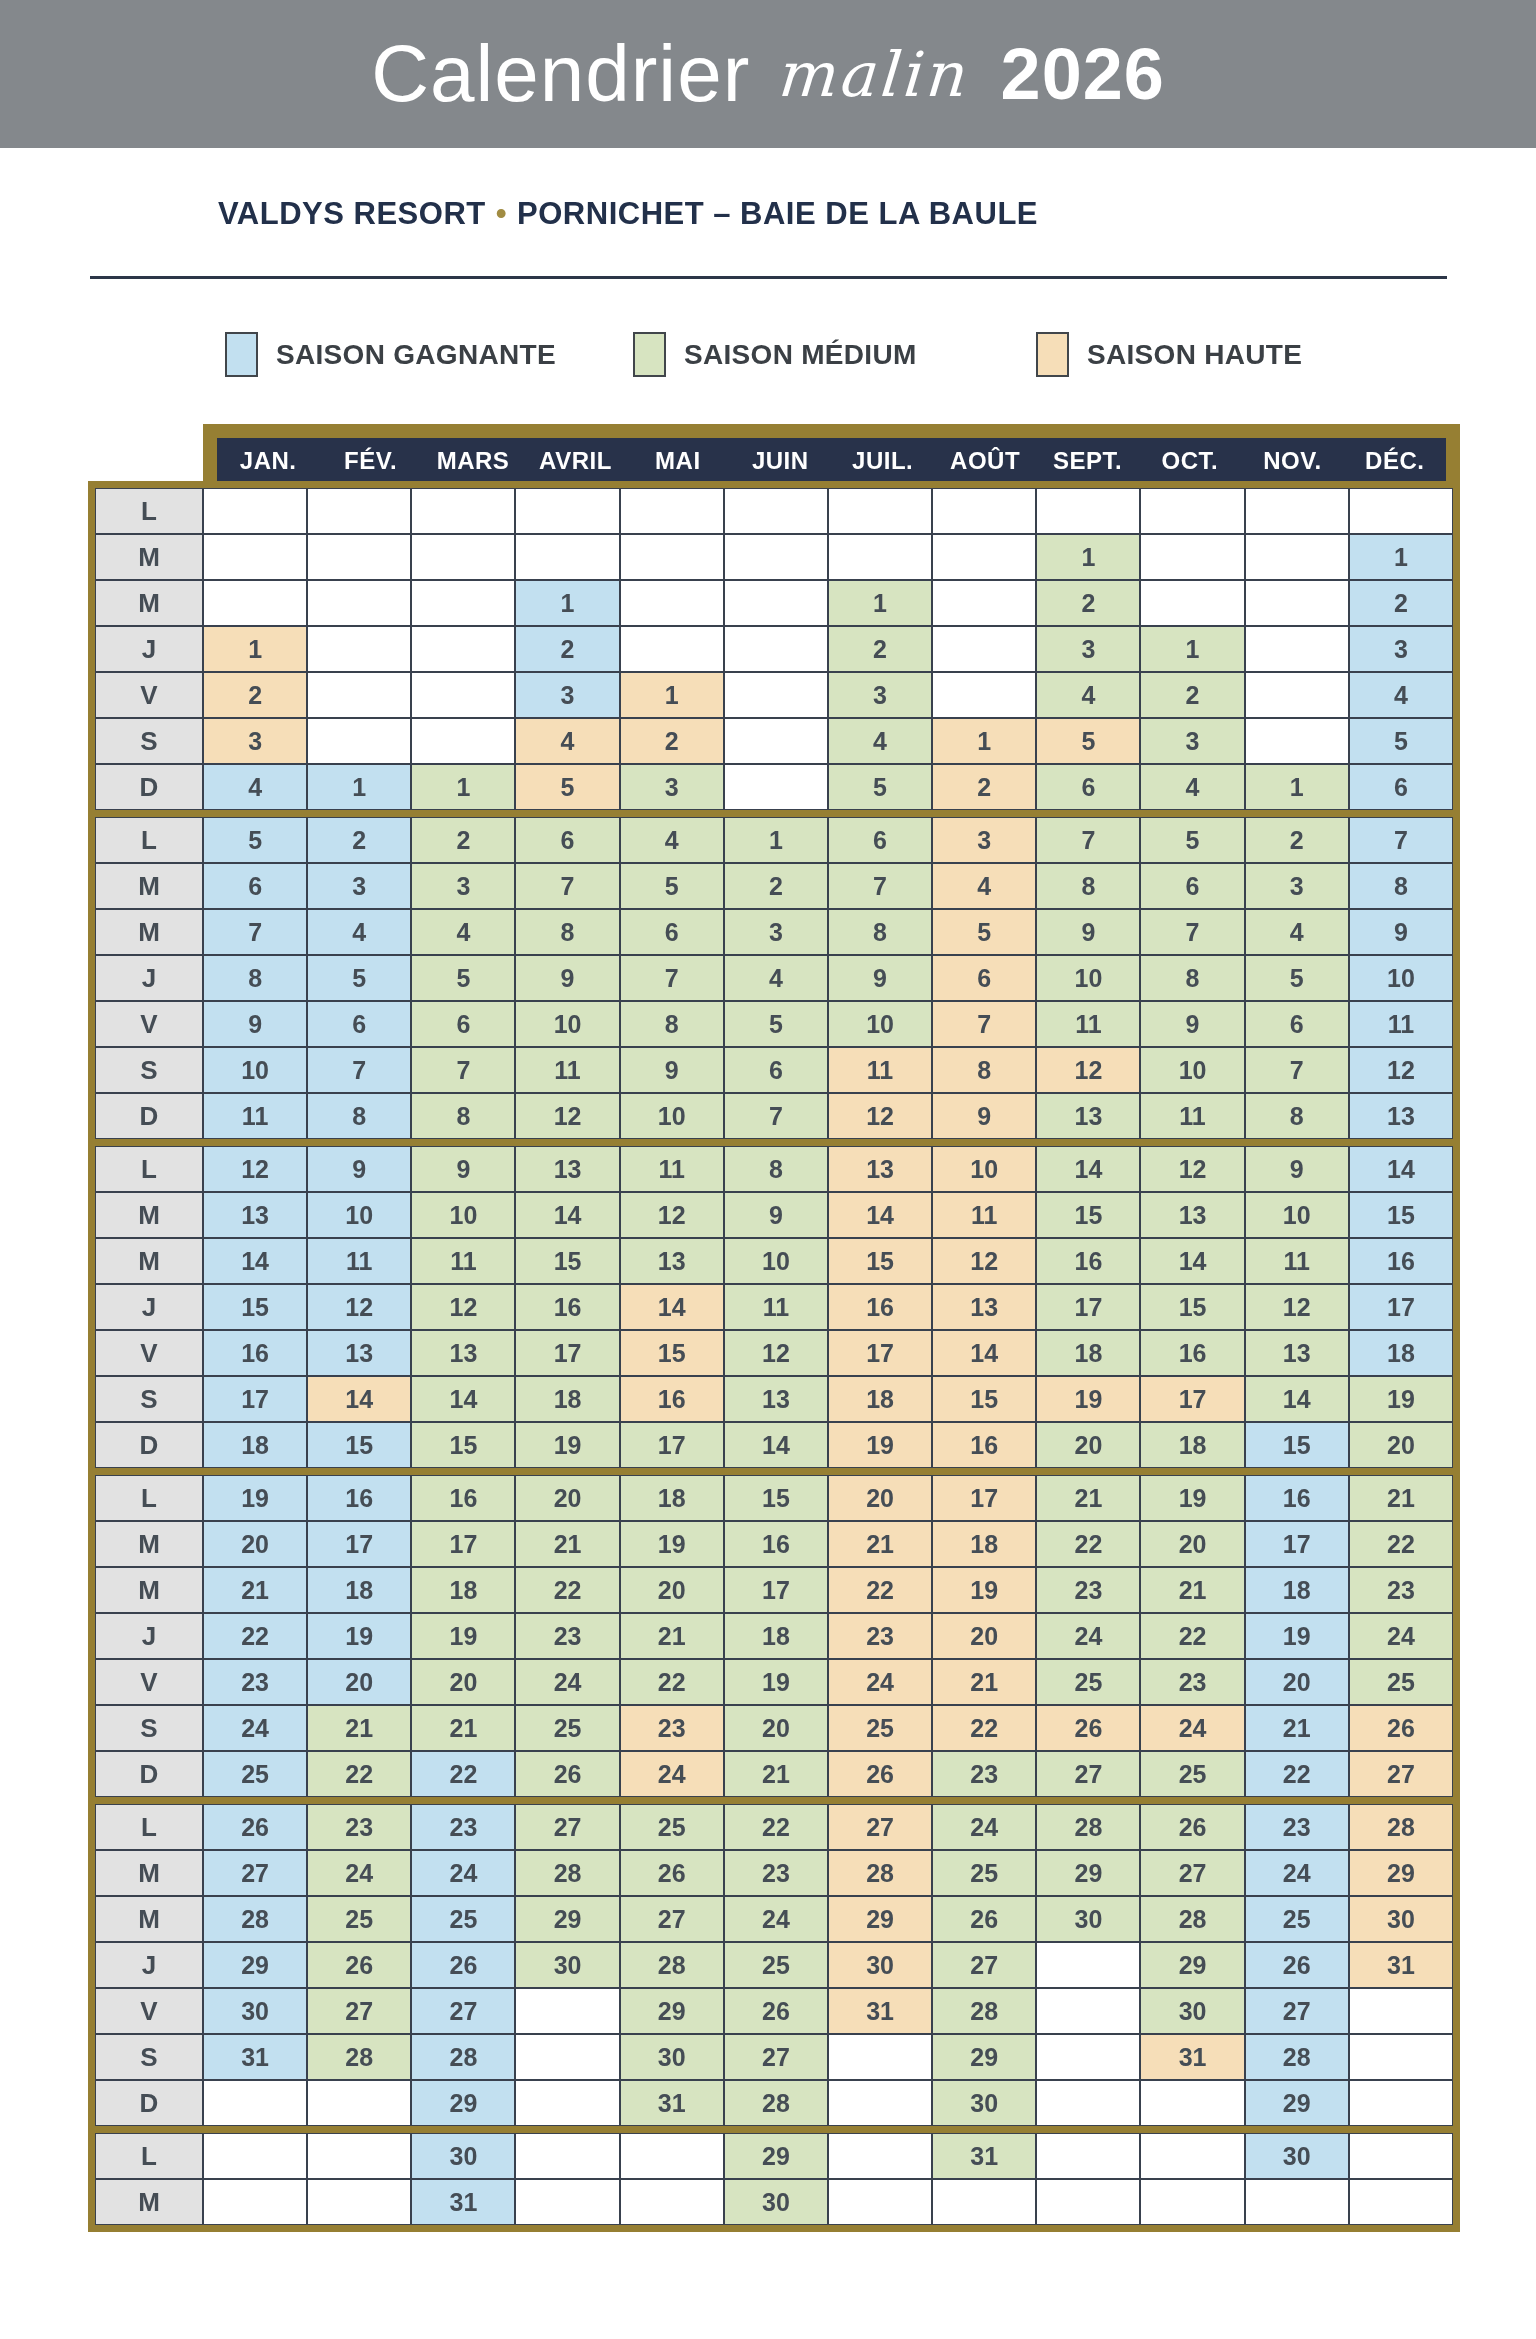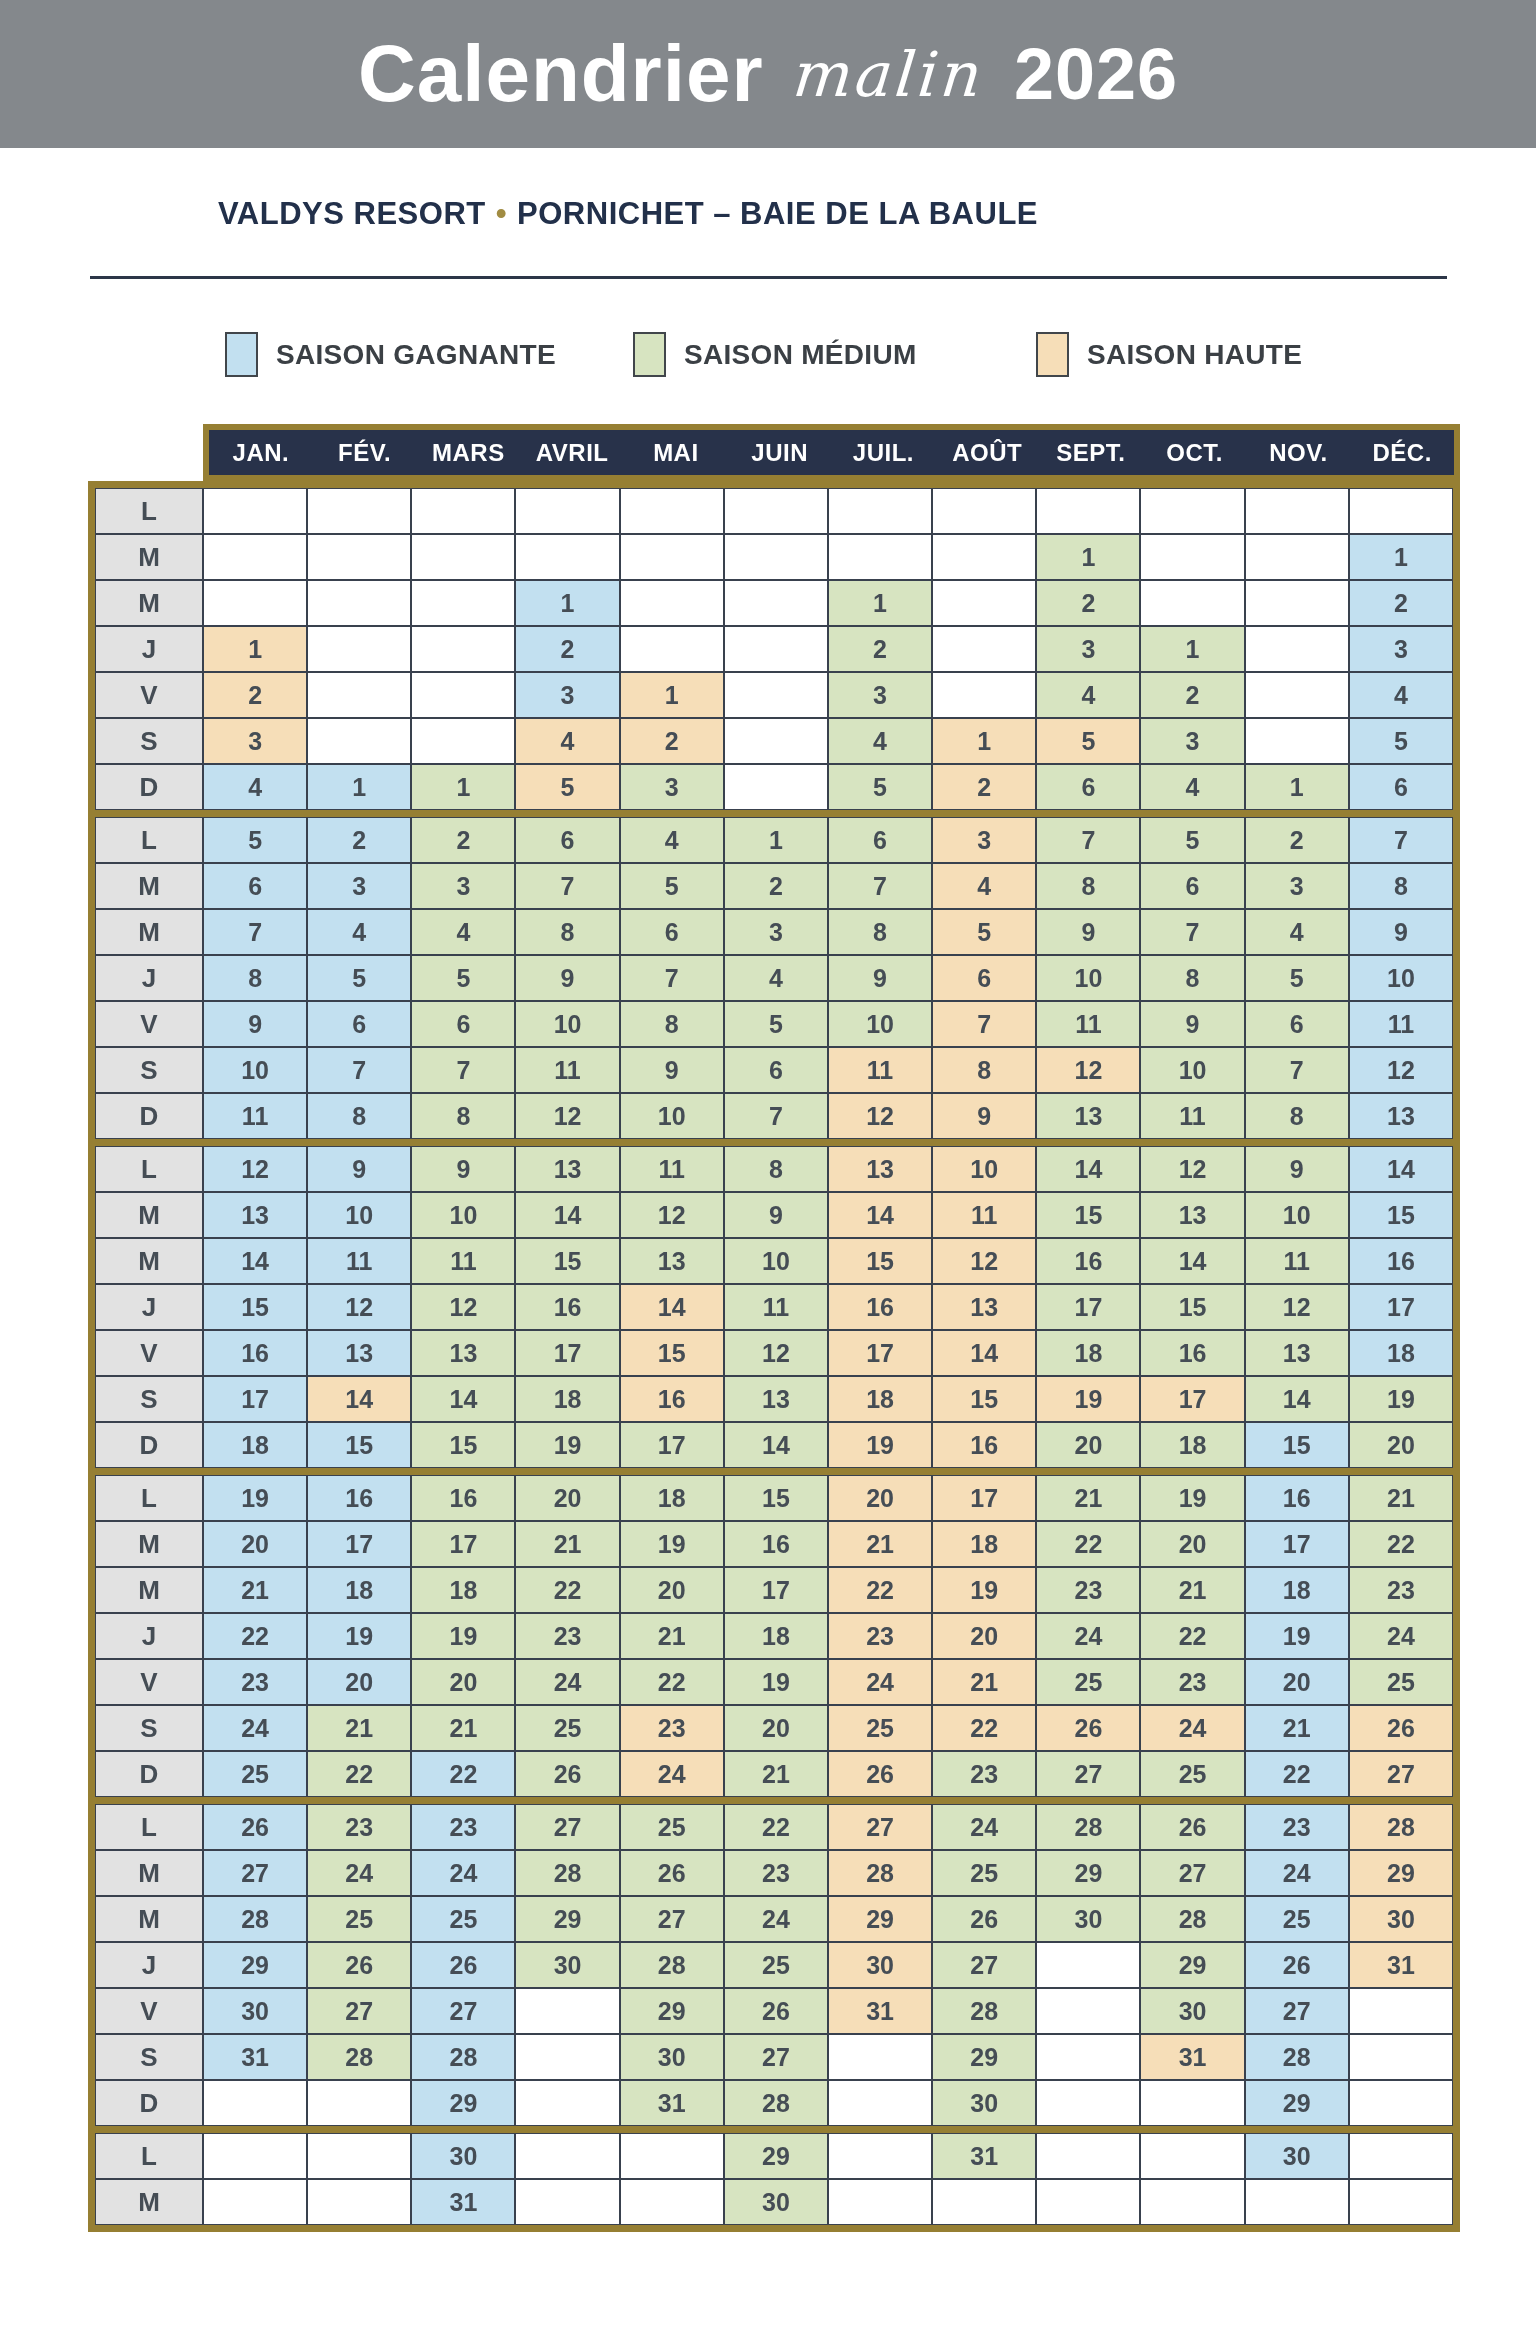"Calendrier" .band .t-main { font-weight: 700 -> 400 }
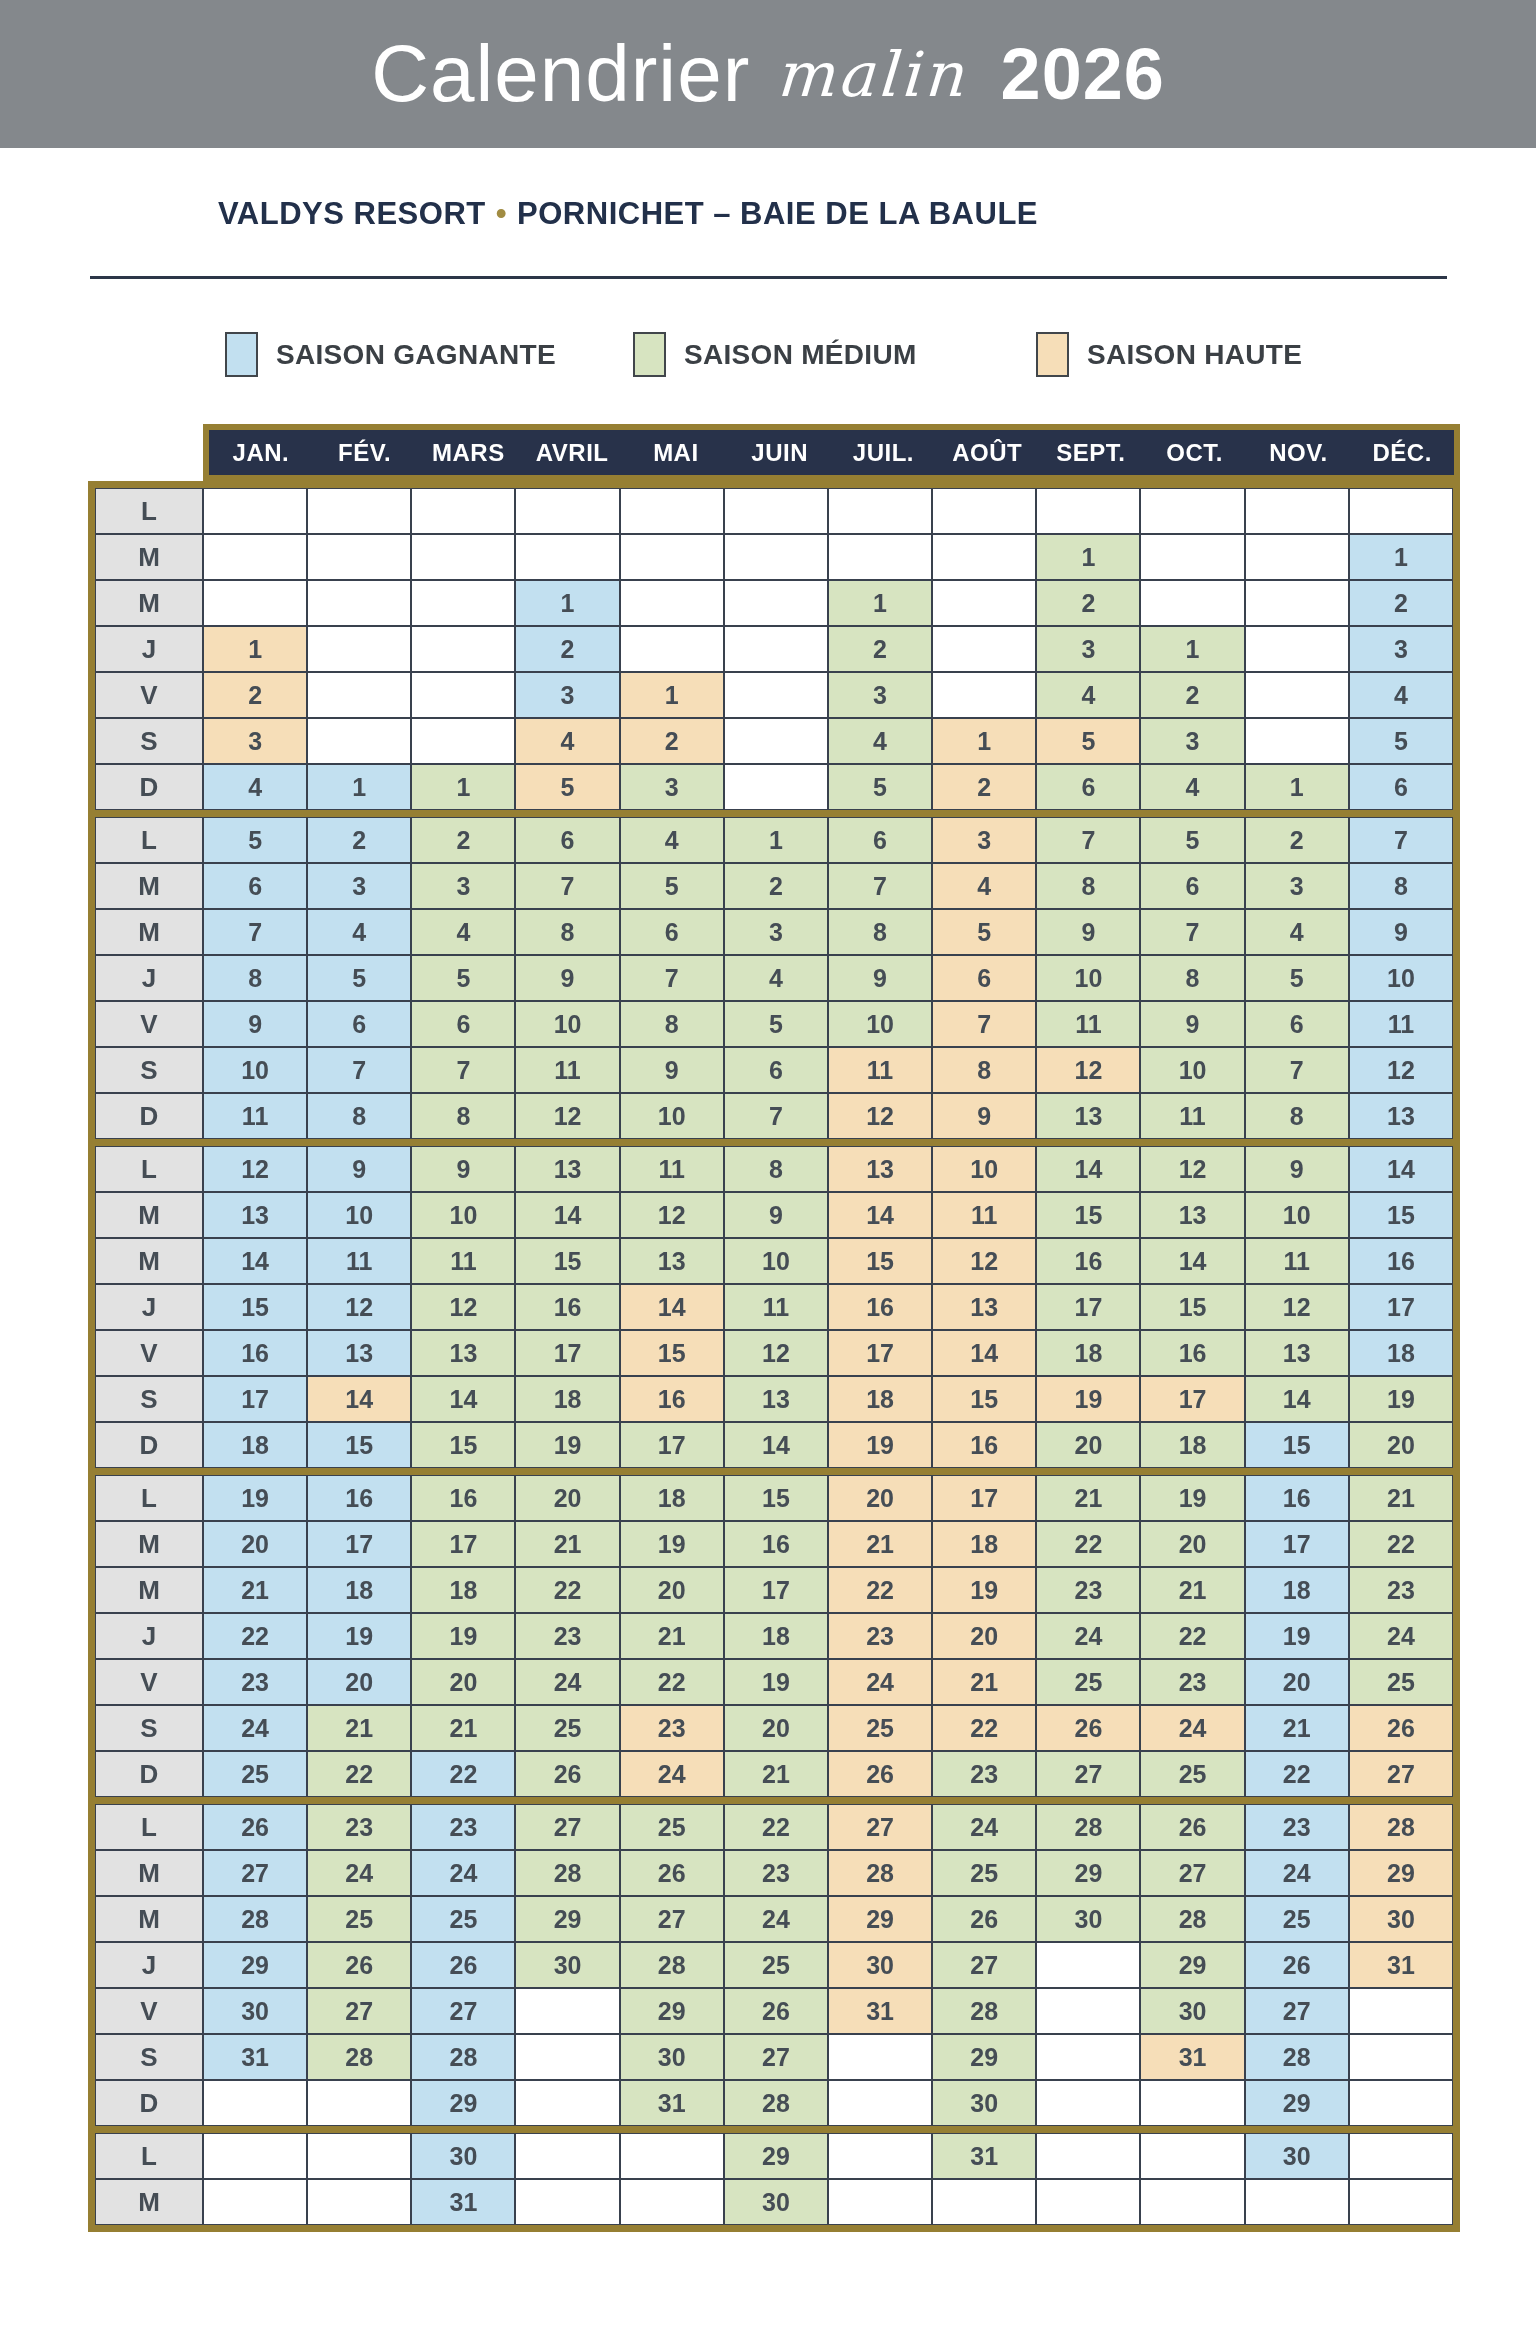"JAN." .cal-header { padding: 6px -> 14px }
